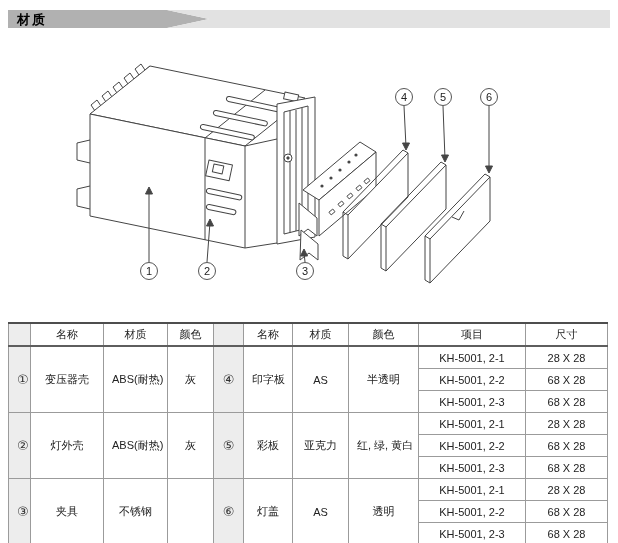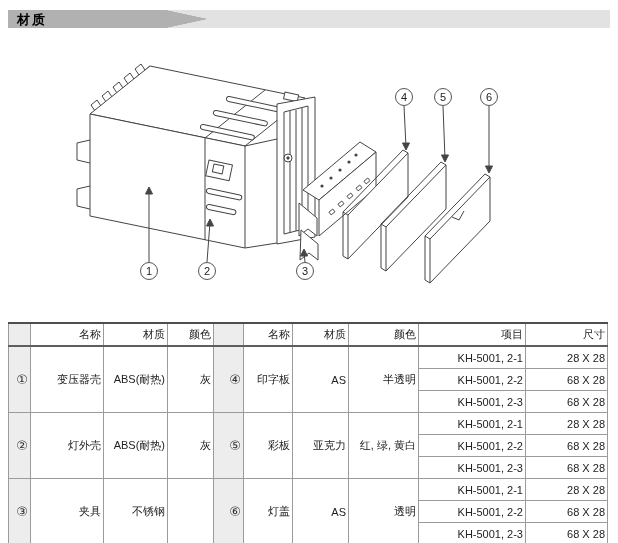"名称" .spec-table td { padding: 0 2px -> 0 8px; text-align: right -> center }
